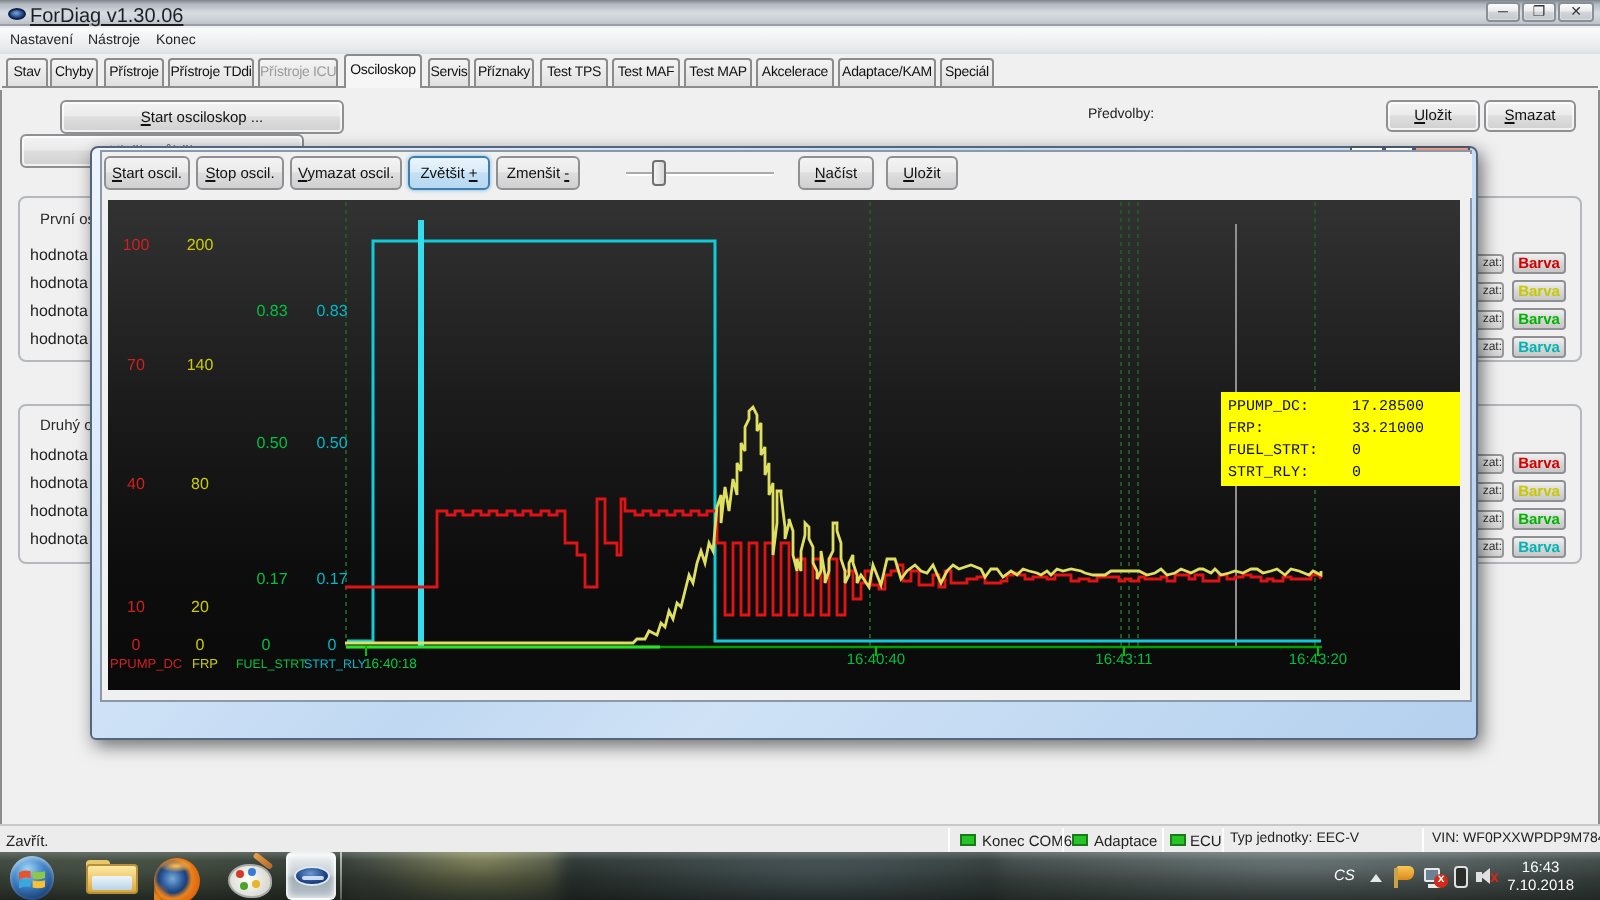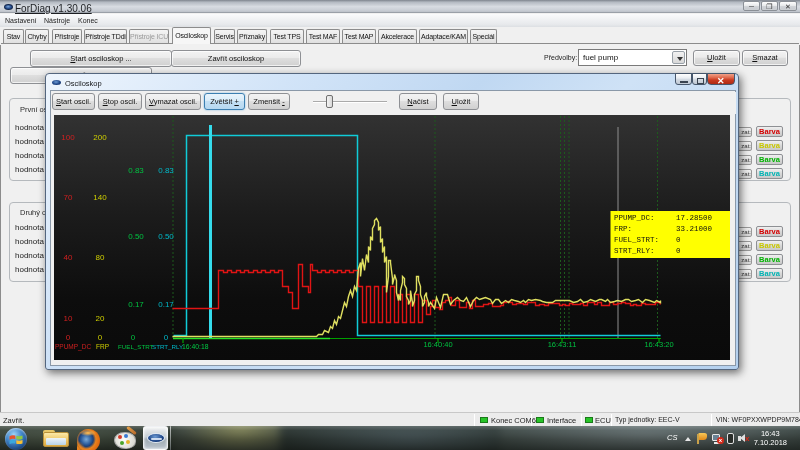"Zavřít osciloskop" div.b7 { html: <div>Zavřít osciloskop</div> -> none }
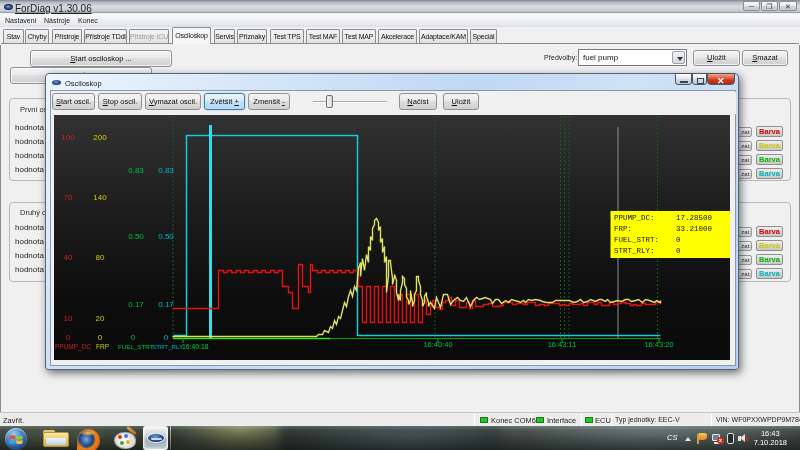"fuel pump" div { html: <div> <span>fuel pump</span> <div> <div></div> </div> </div> -> none }
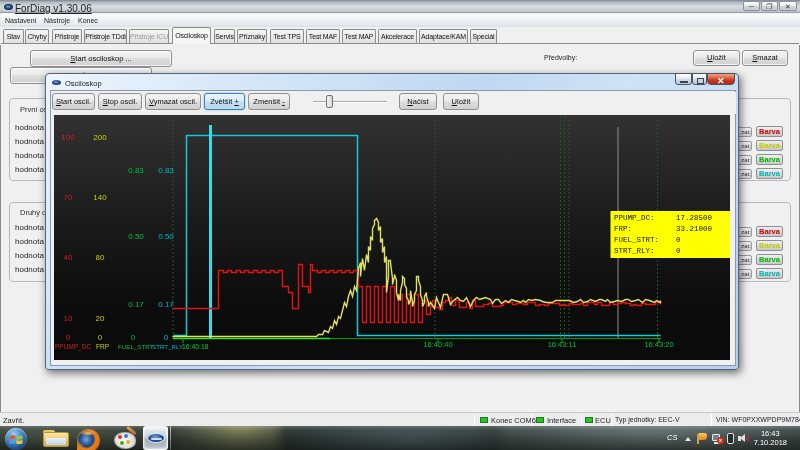"Start oscil." #oscin { top: 16px -> 1px }
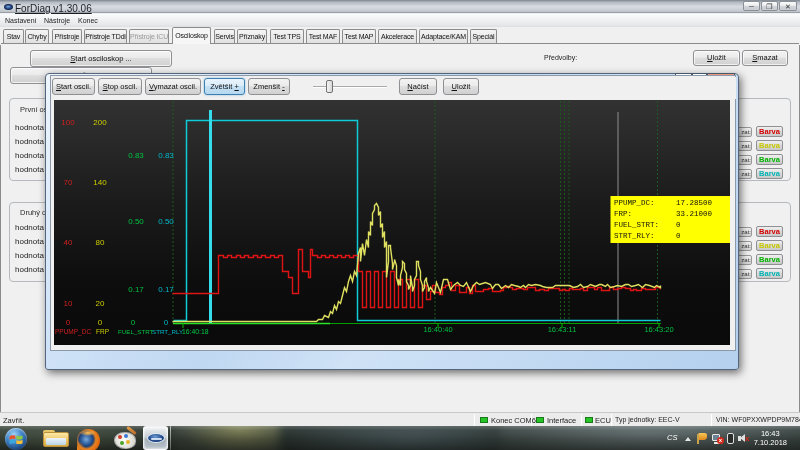"Interface" span { text: Interface -> Adaptace }
